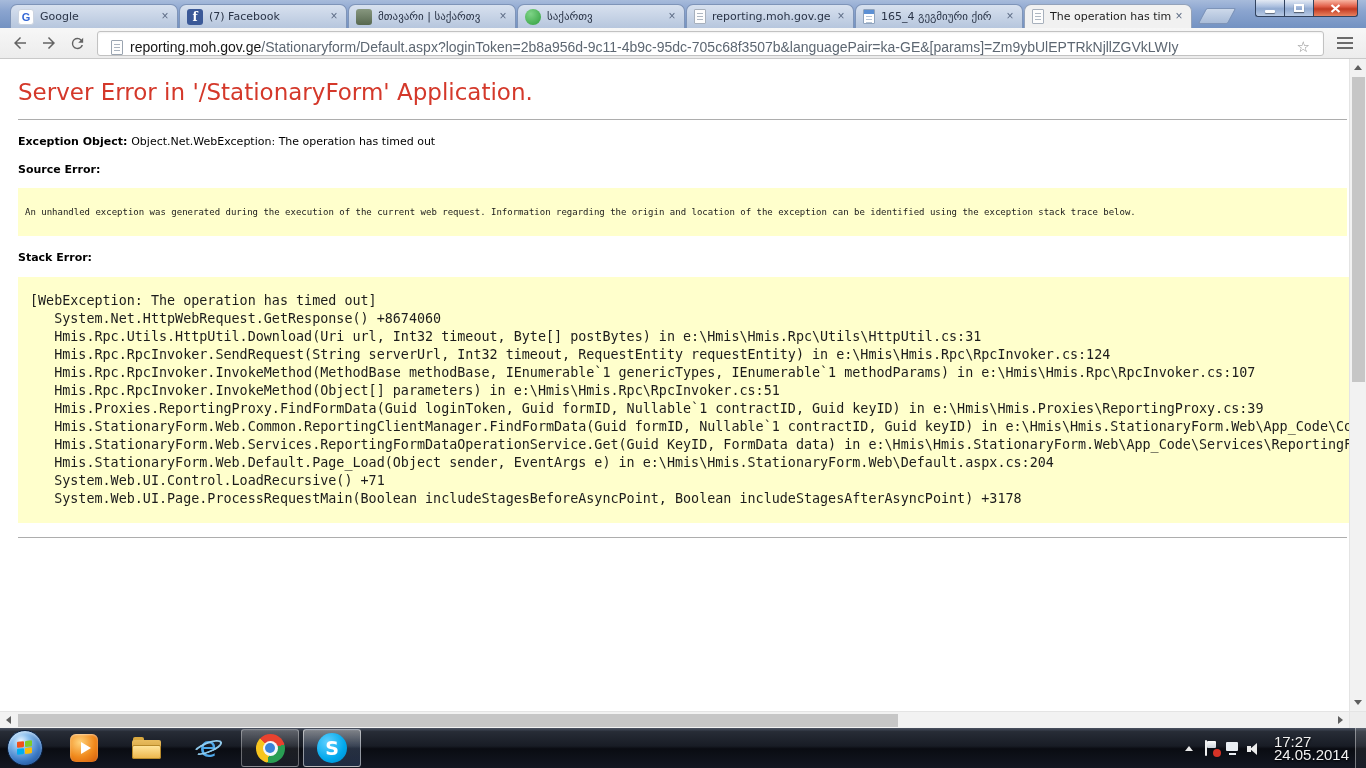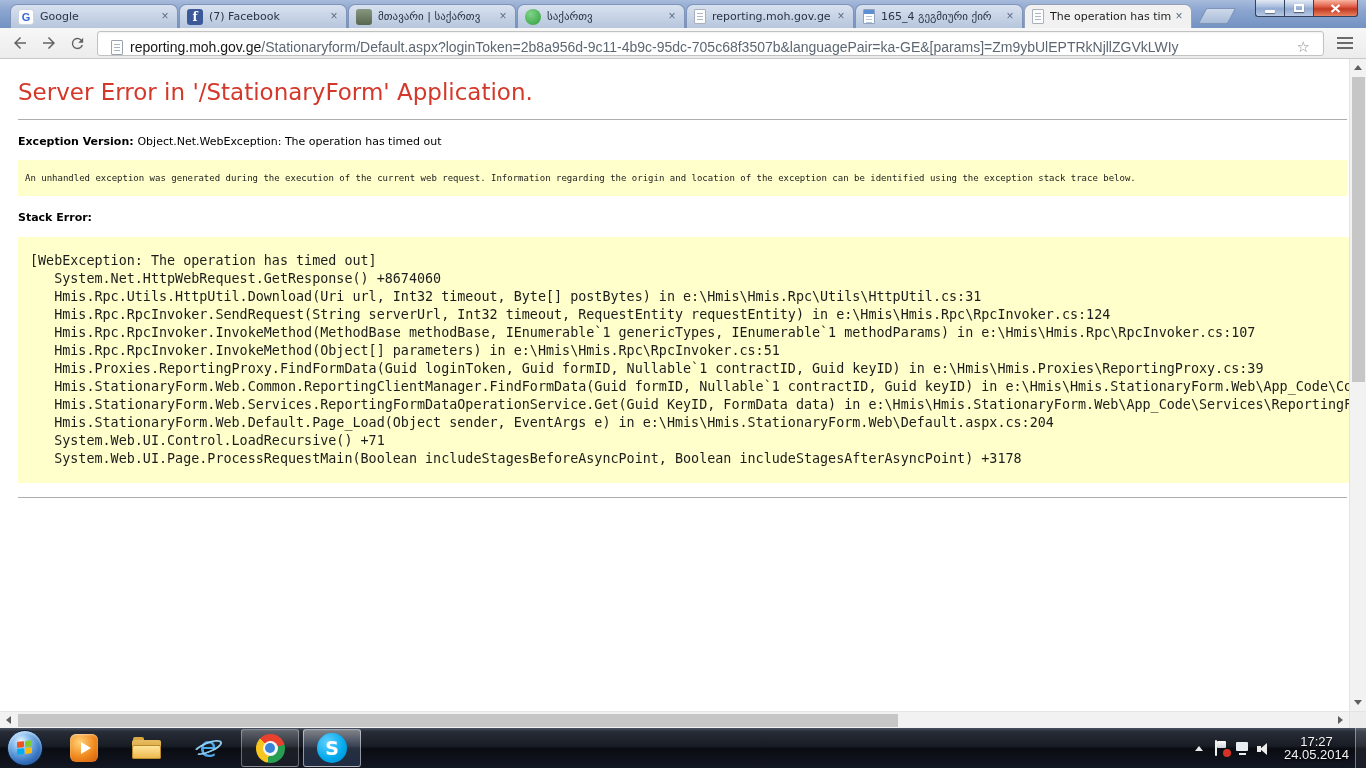"Exception Version:" b { text: Version -> Object }
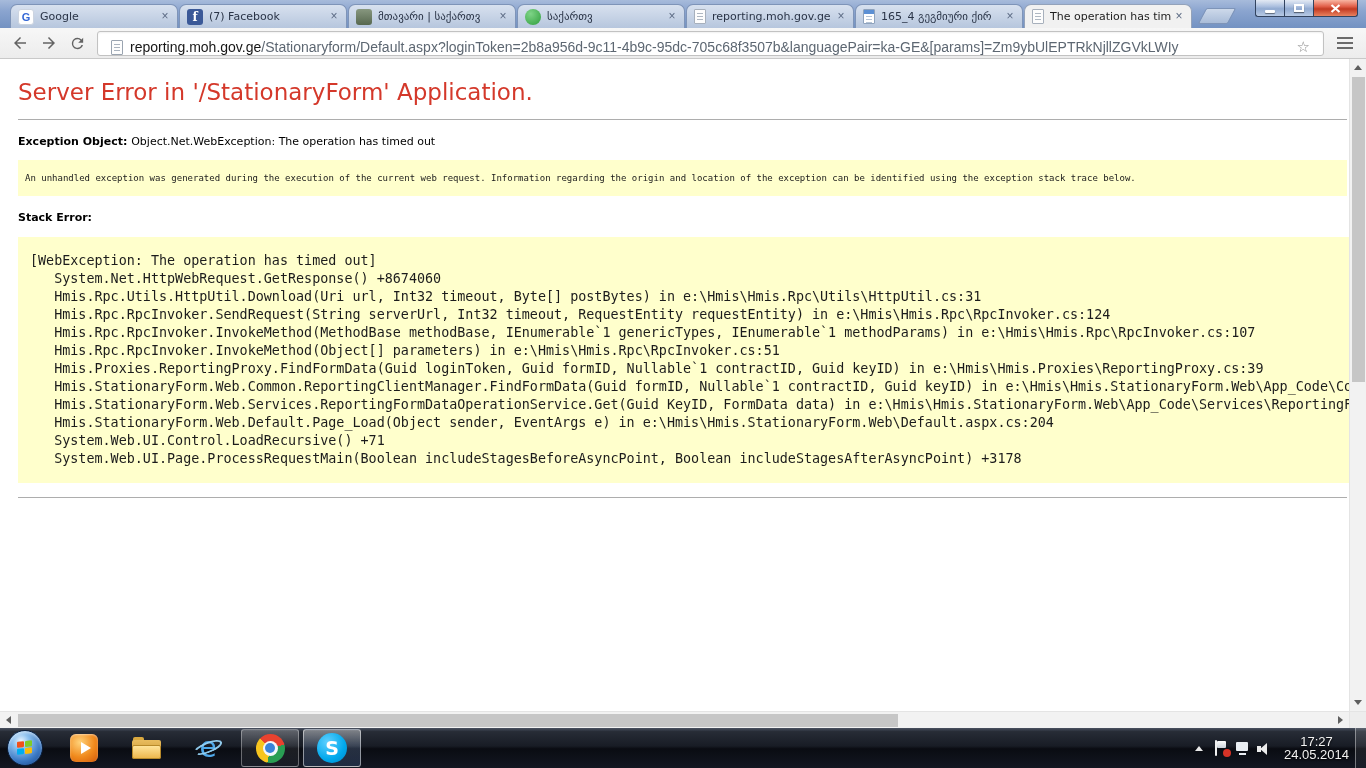"Source Error:" p.para { html: none -> <p><b>Source Error:</b></p> }
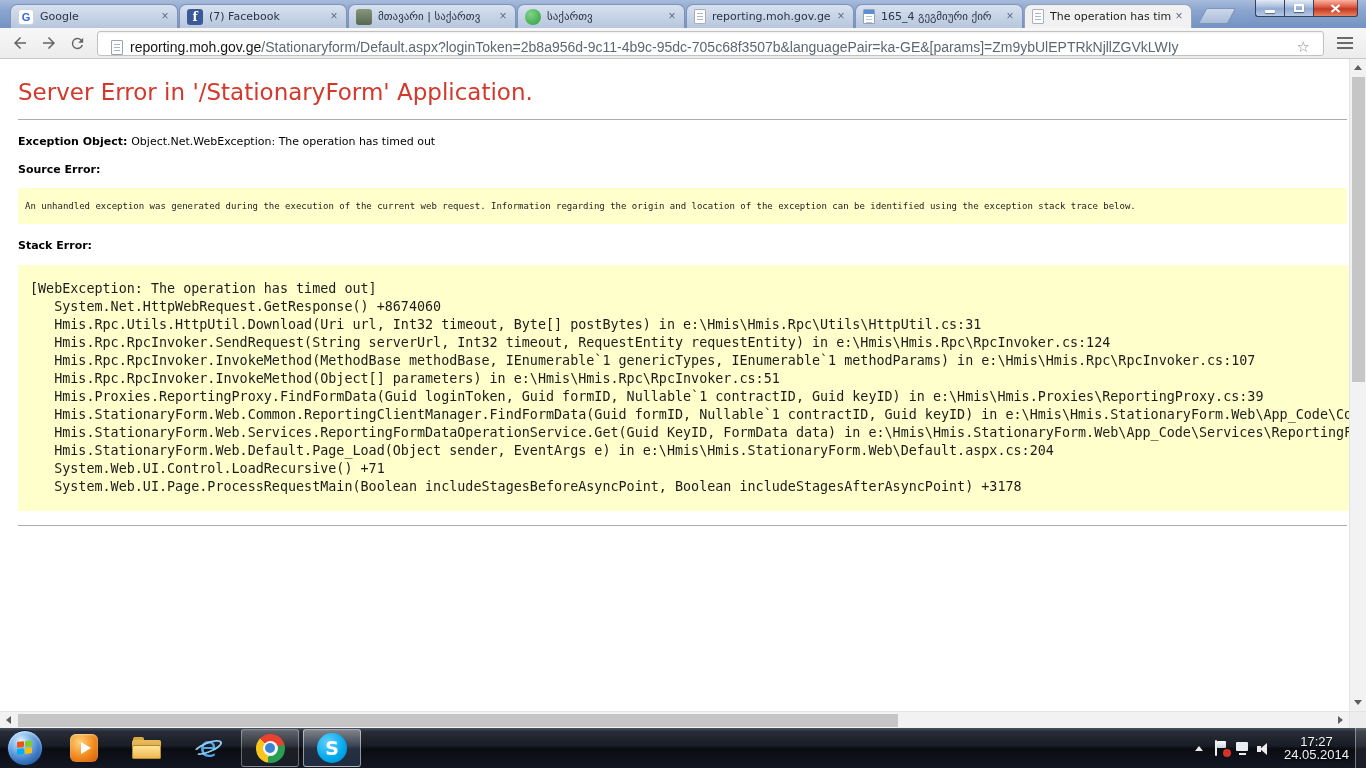"An unhandled exception was generated" .srcbox { padding: 13px 7px -> 19px 7px }
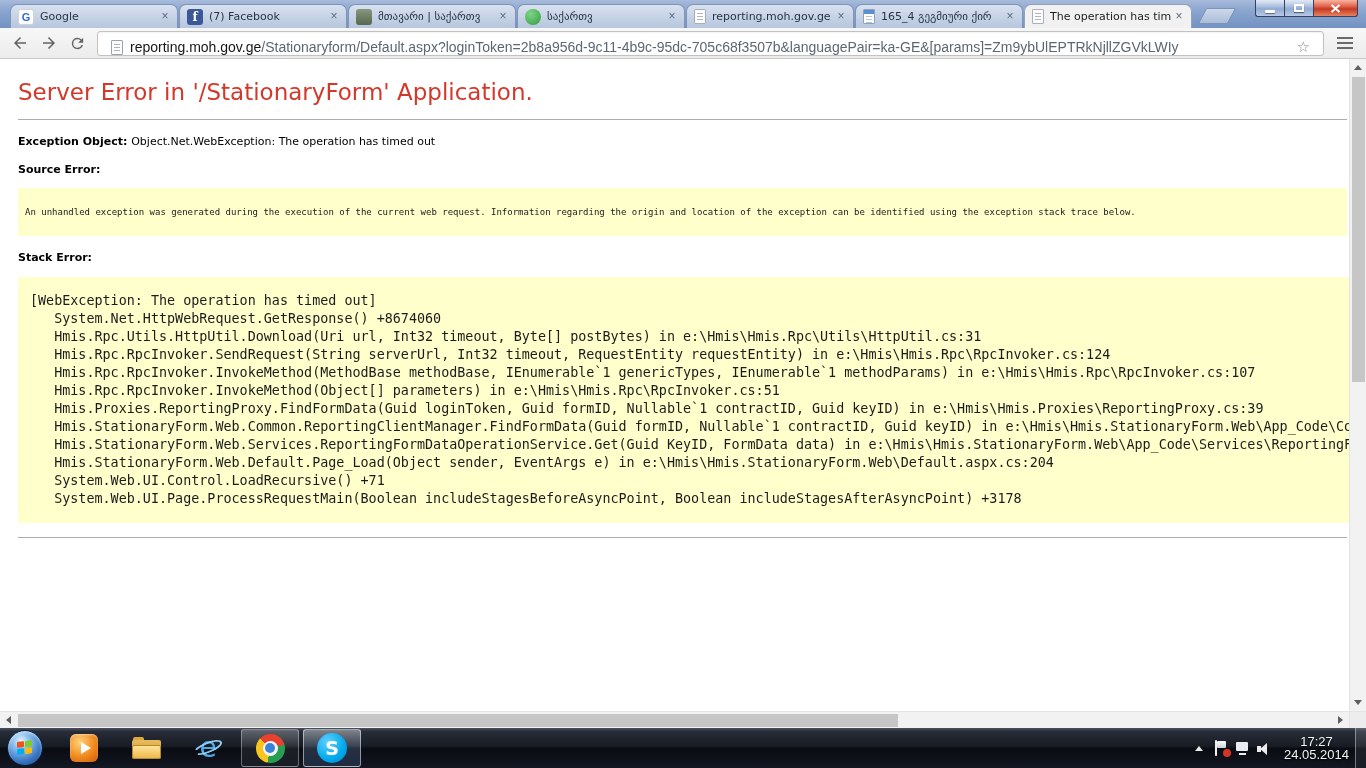"17:27" .clock { font-size: 13px -> 15px; text-align: center -> none }
